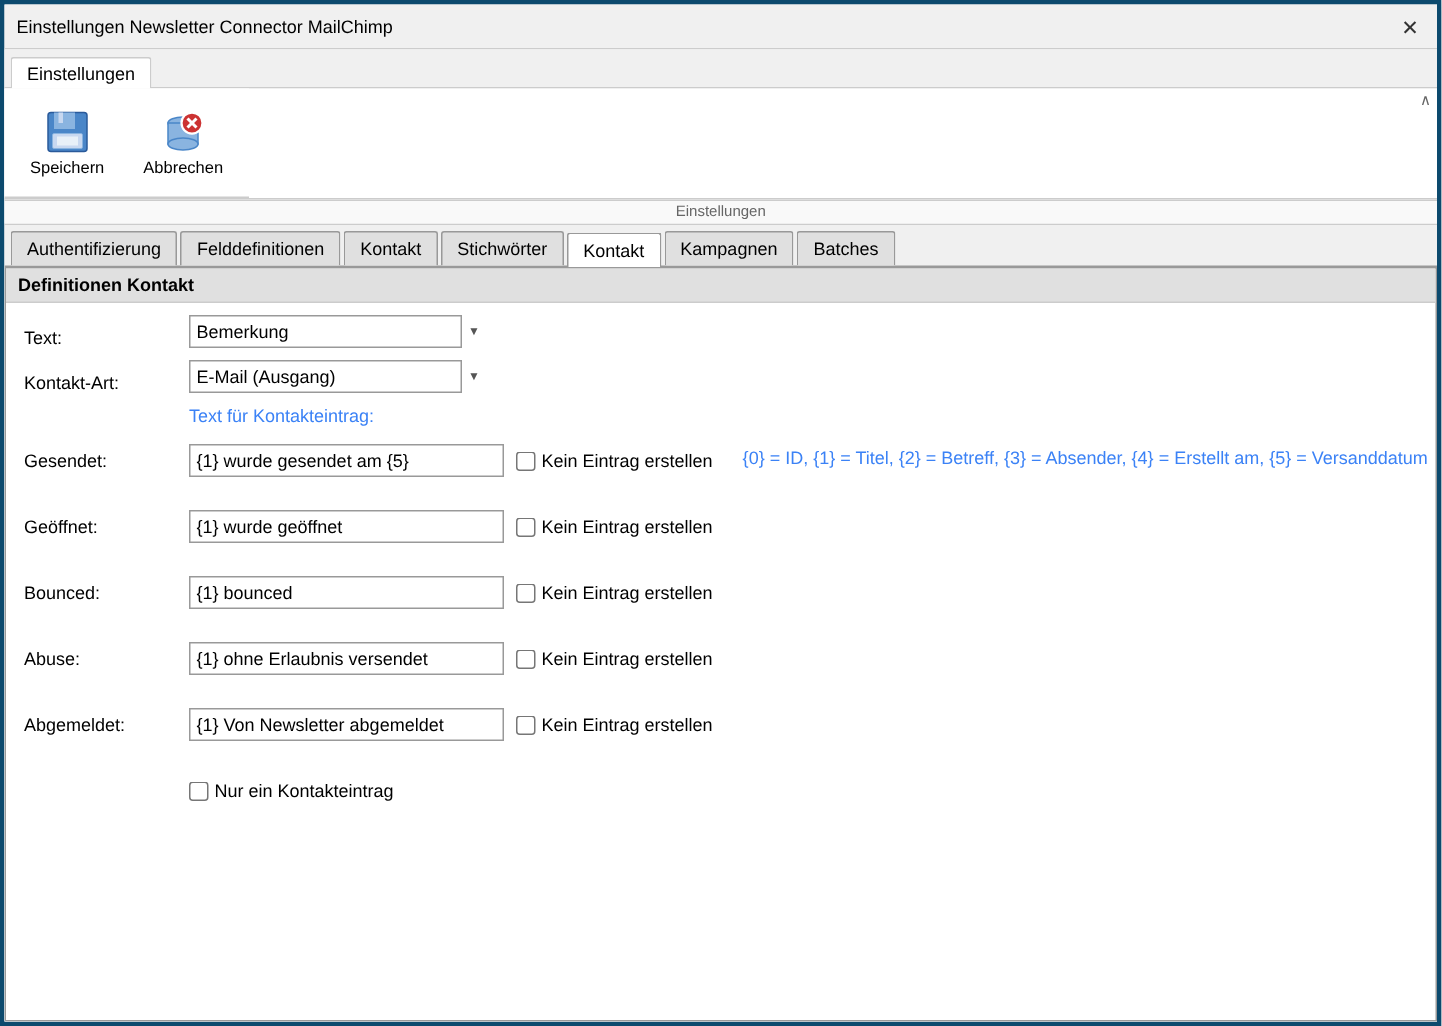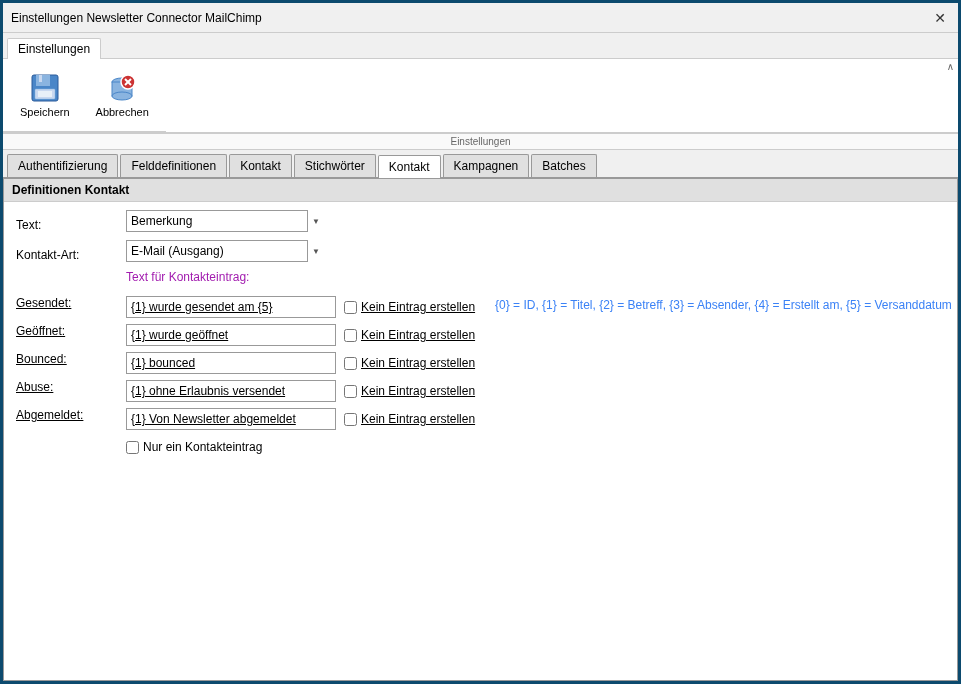"Text für Kontakteintrag:" .subsection-label { color: #a21caf -> #3b82f6 }
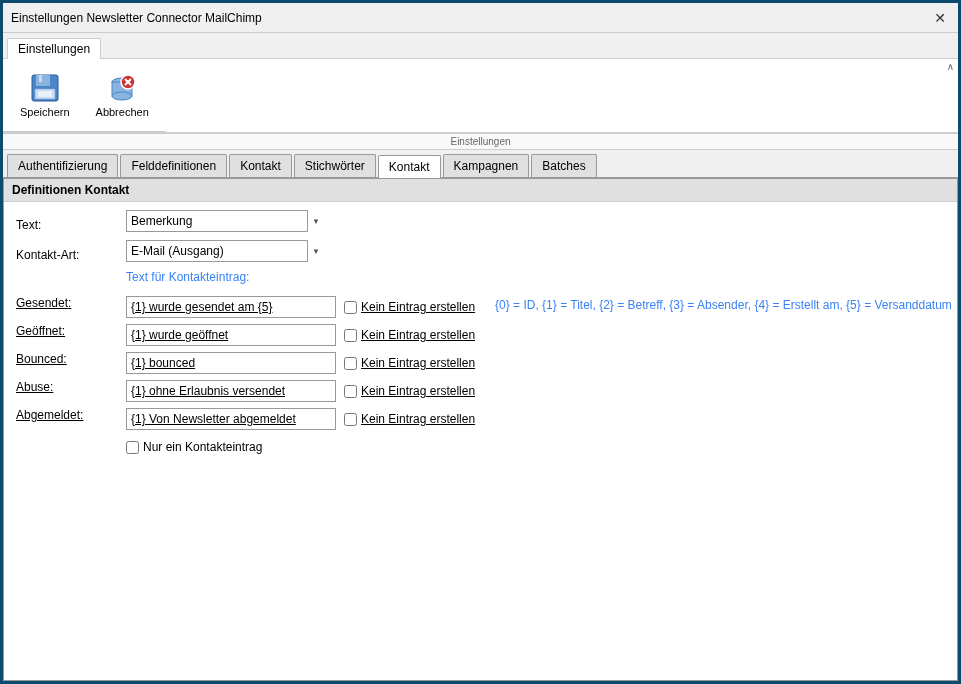"Gesendet:" .kontakt-row { align-items: none -> center; margin-bottom: 6px -> 22px; text-decoration: underline -> none }
